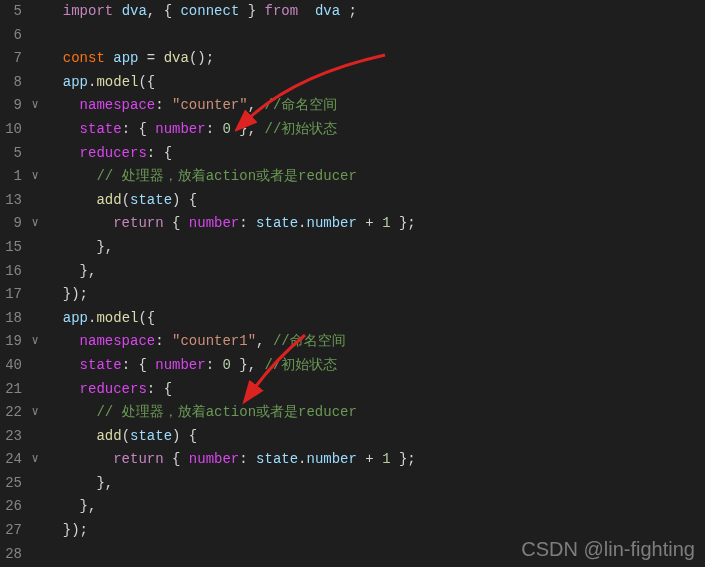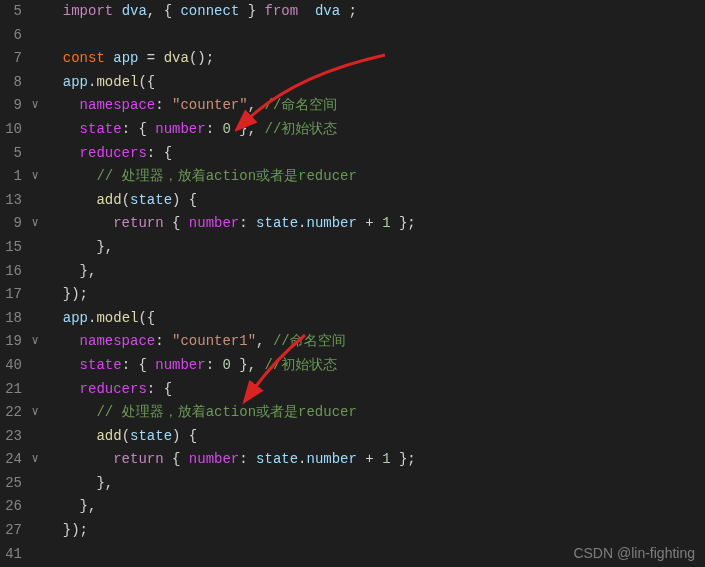"41" div.ln { text: 41 -> 28 }
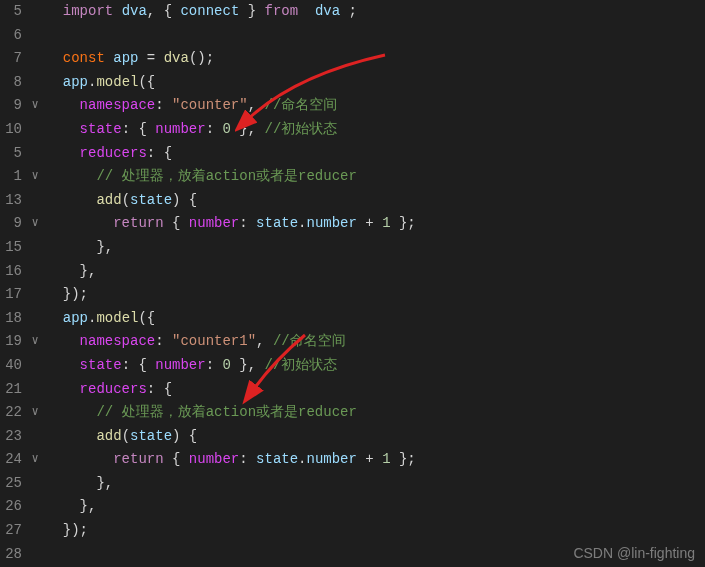"CSDN @lin-fighting" .watermark { font-size: 14px -> 20px }
